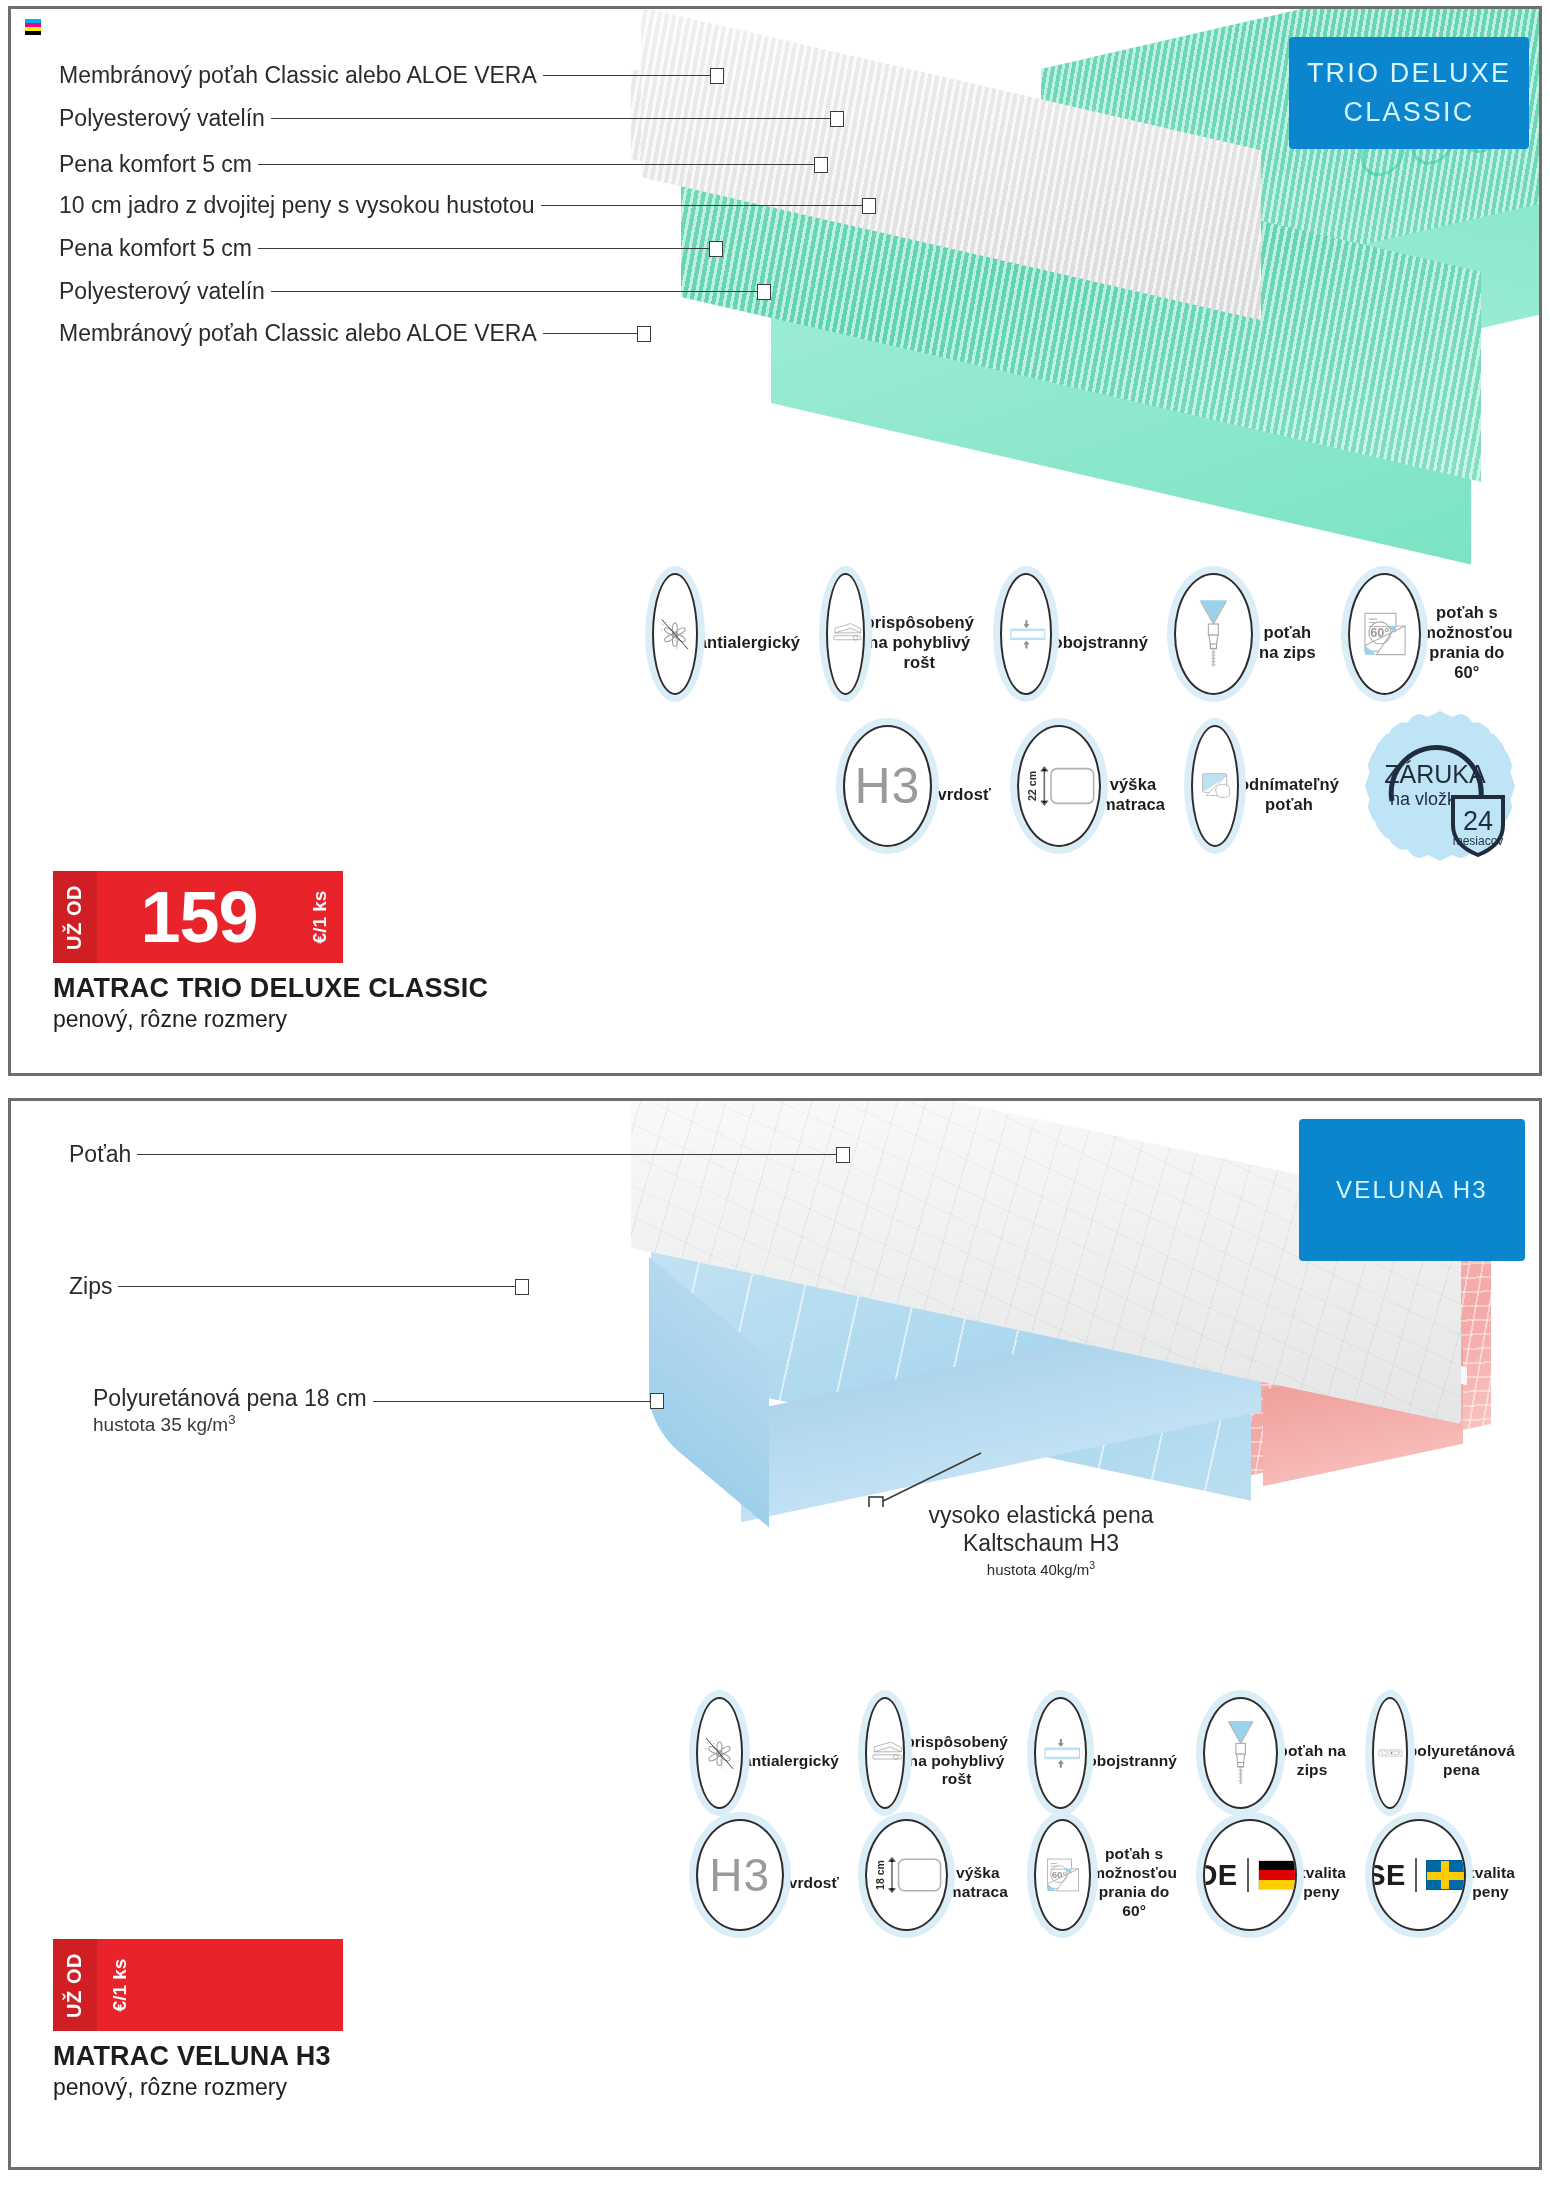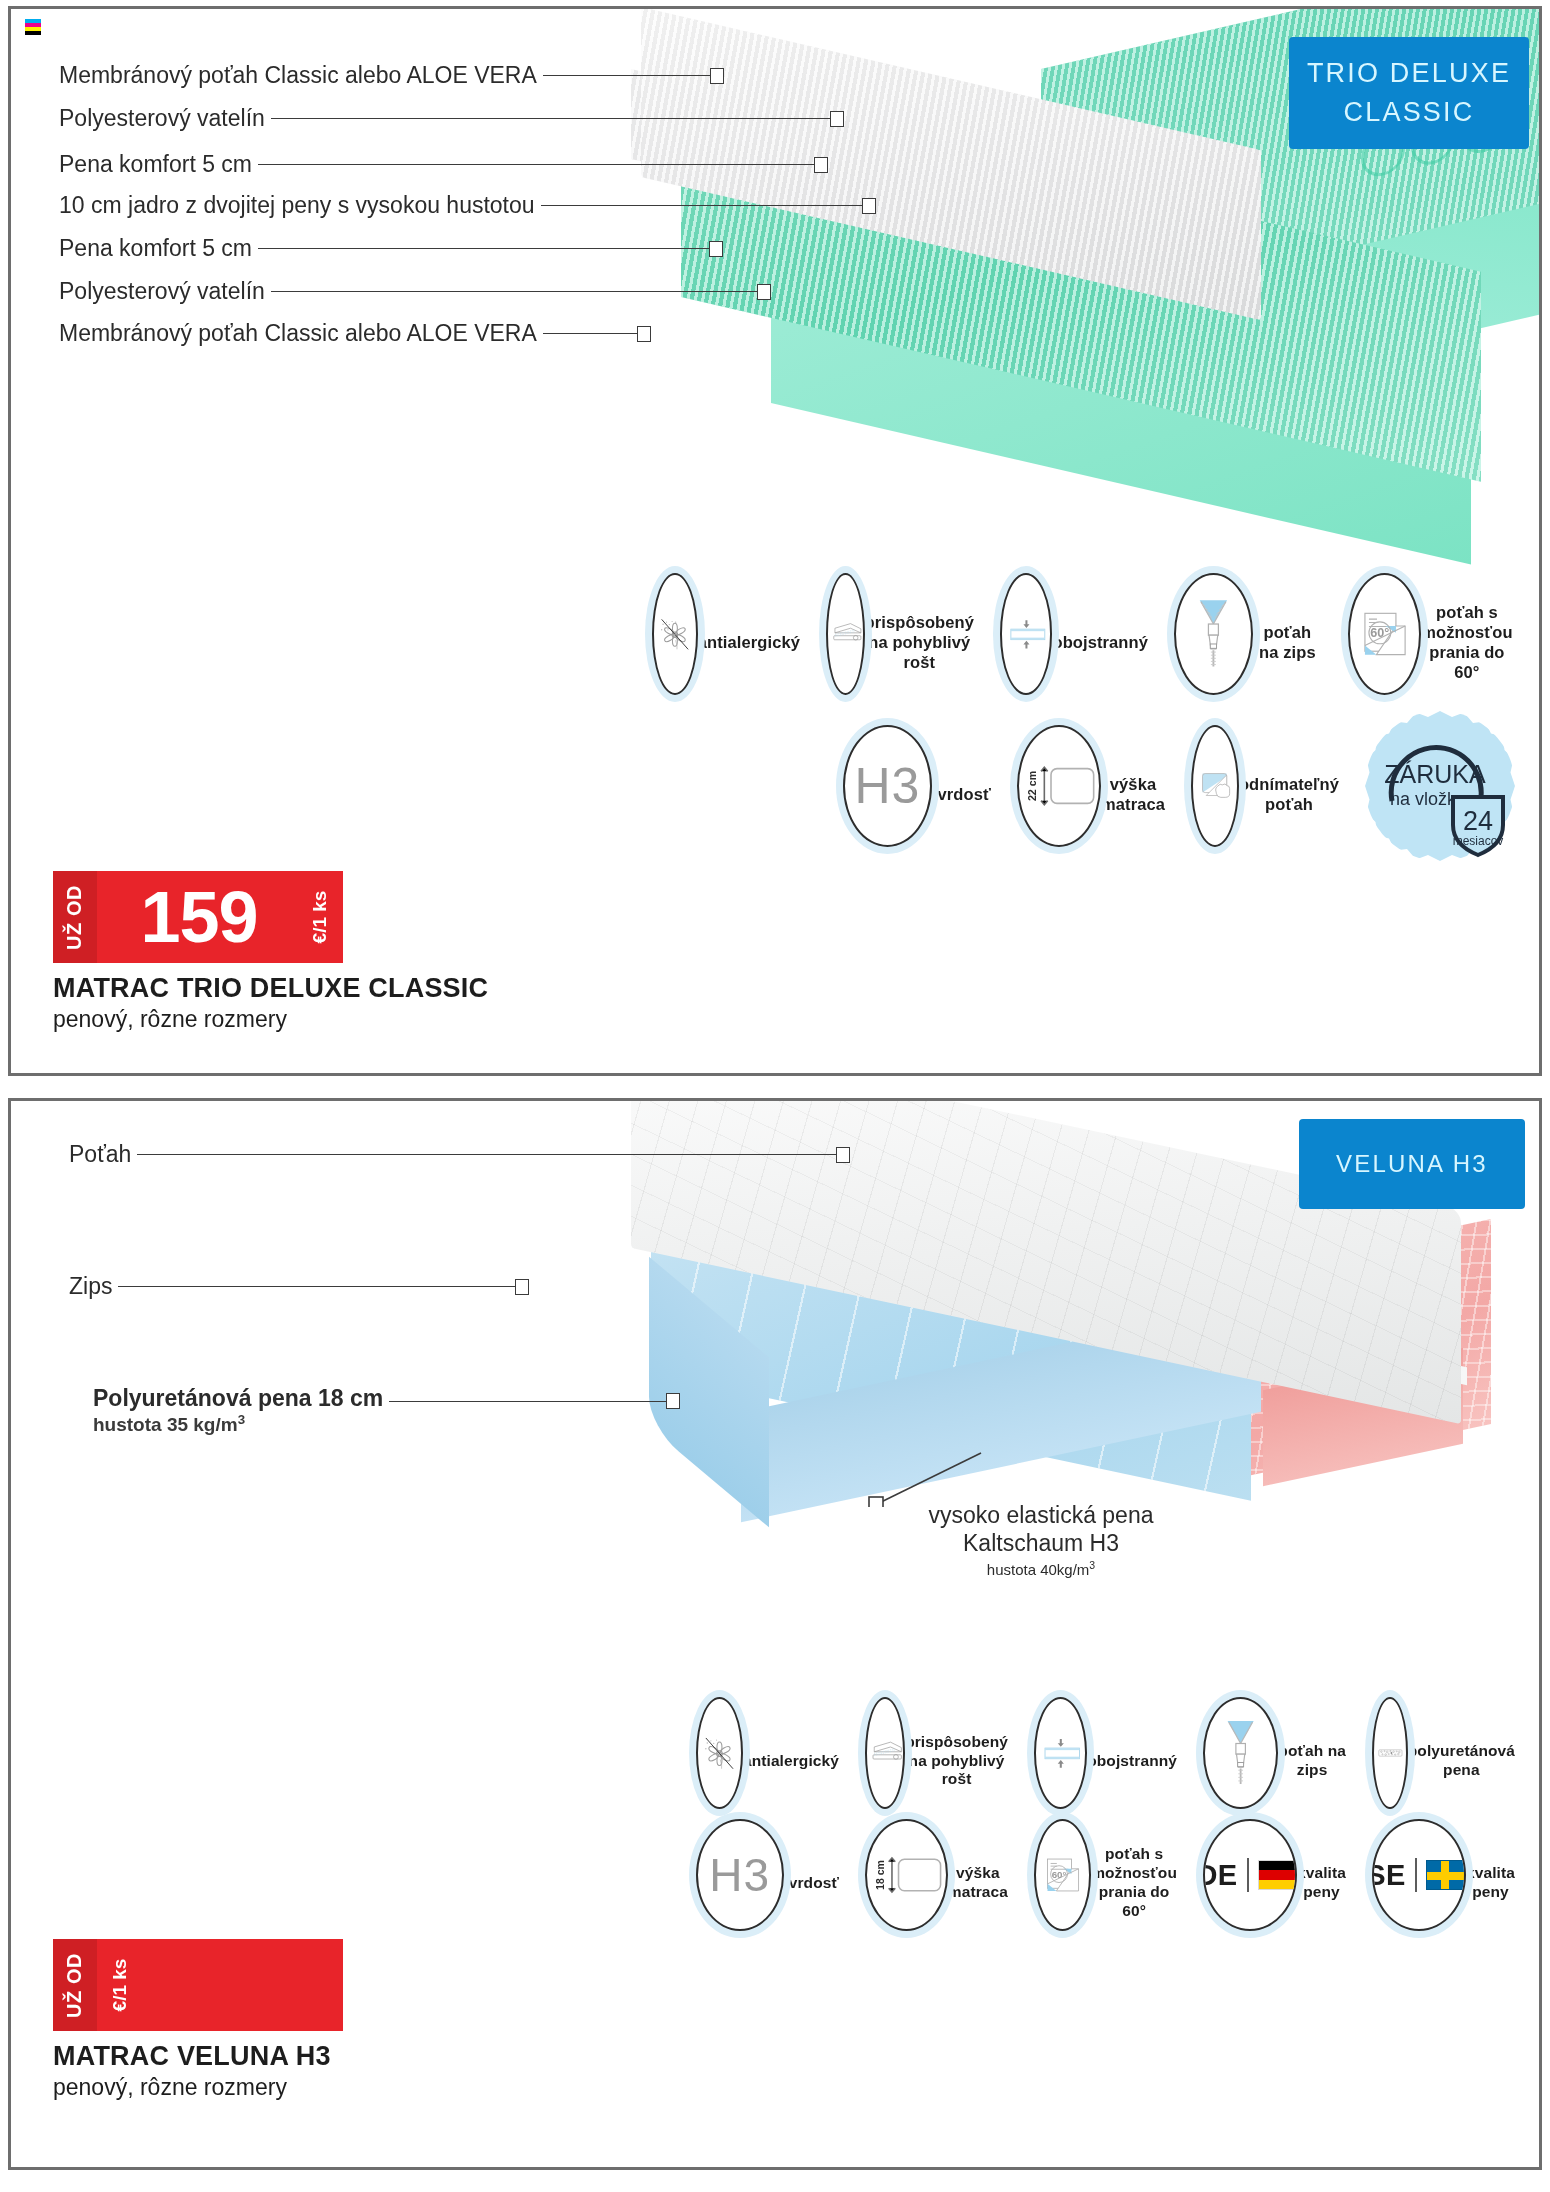"VELUNA H3" #badge-veluna { height: 90px -> 142px }
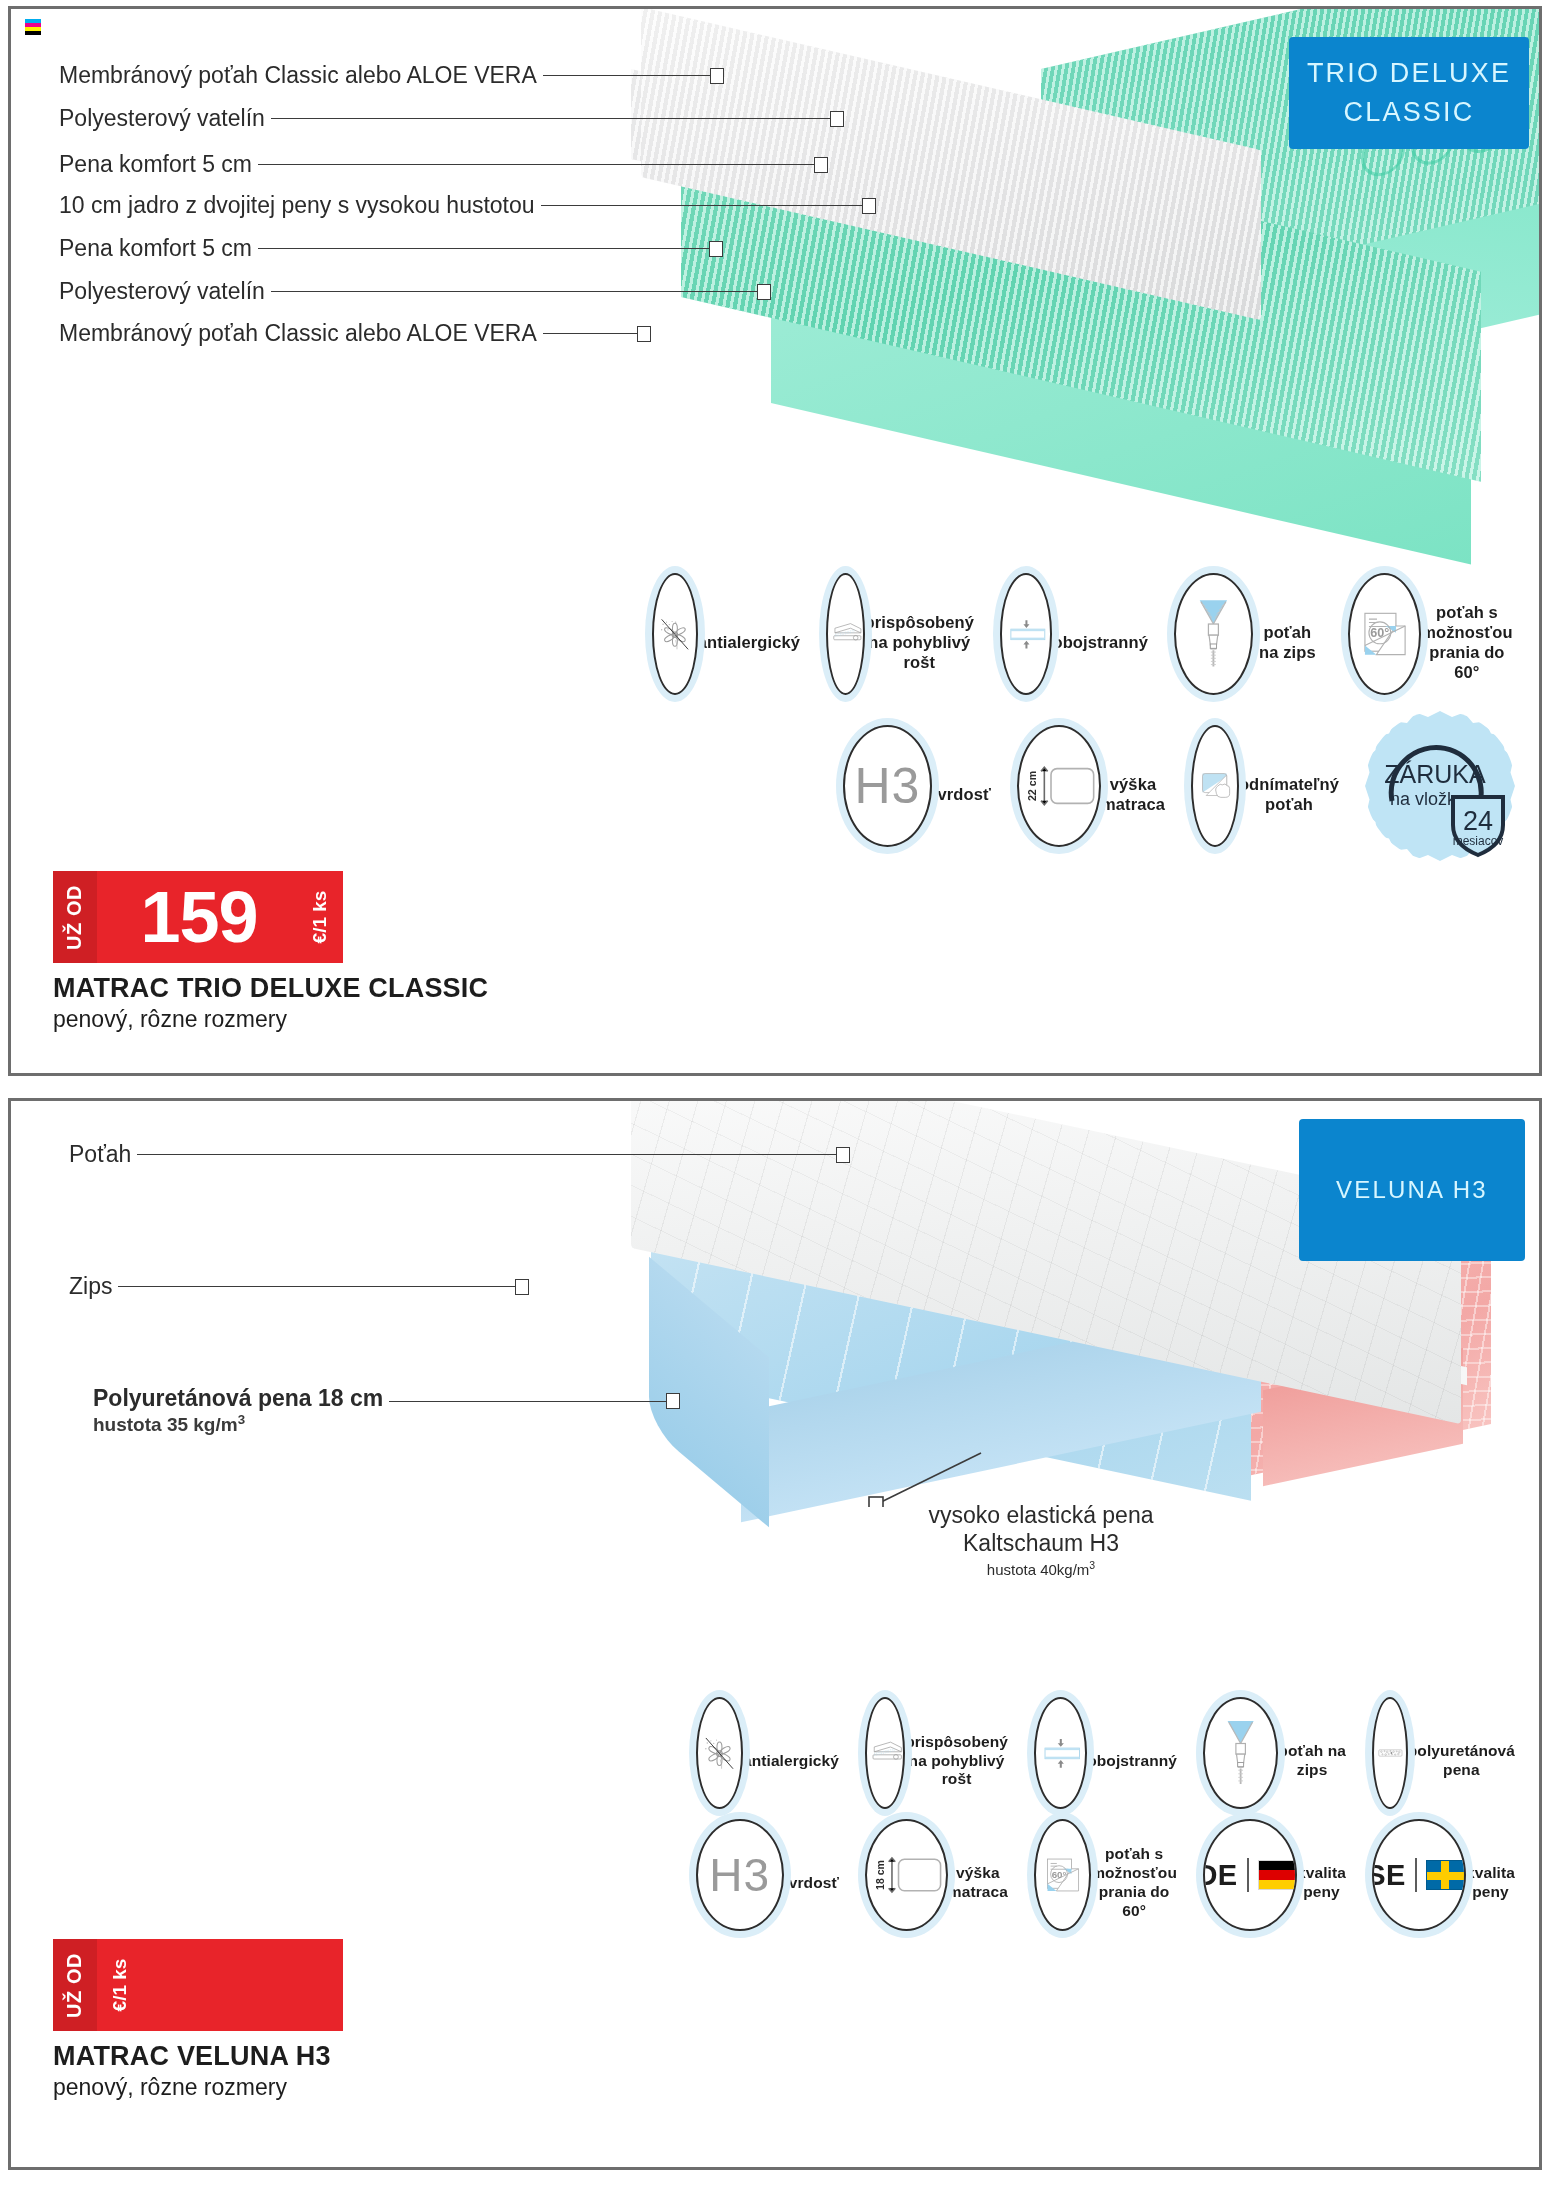"Polyuretánová pena 18 cm" .callout-stack { font-weight: bold -> none }
